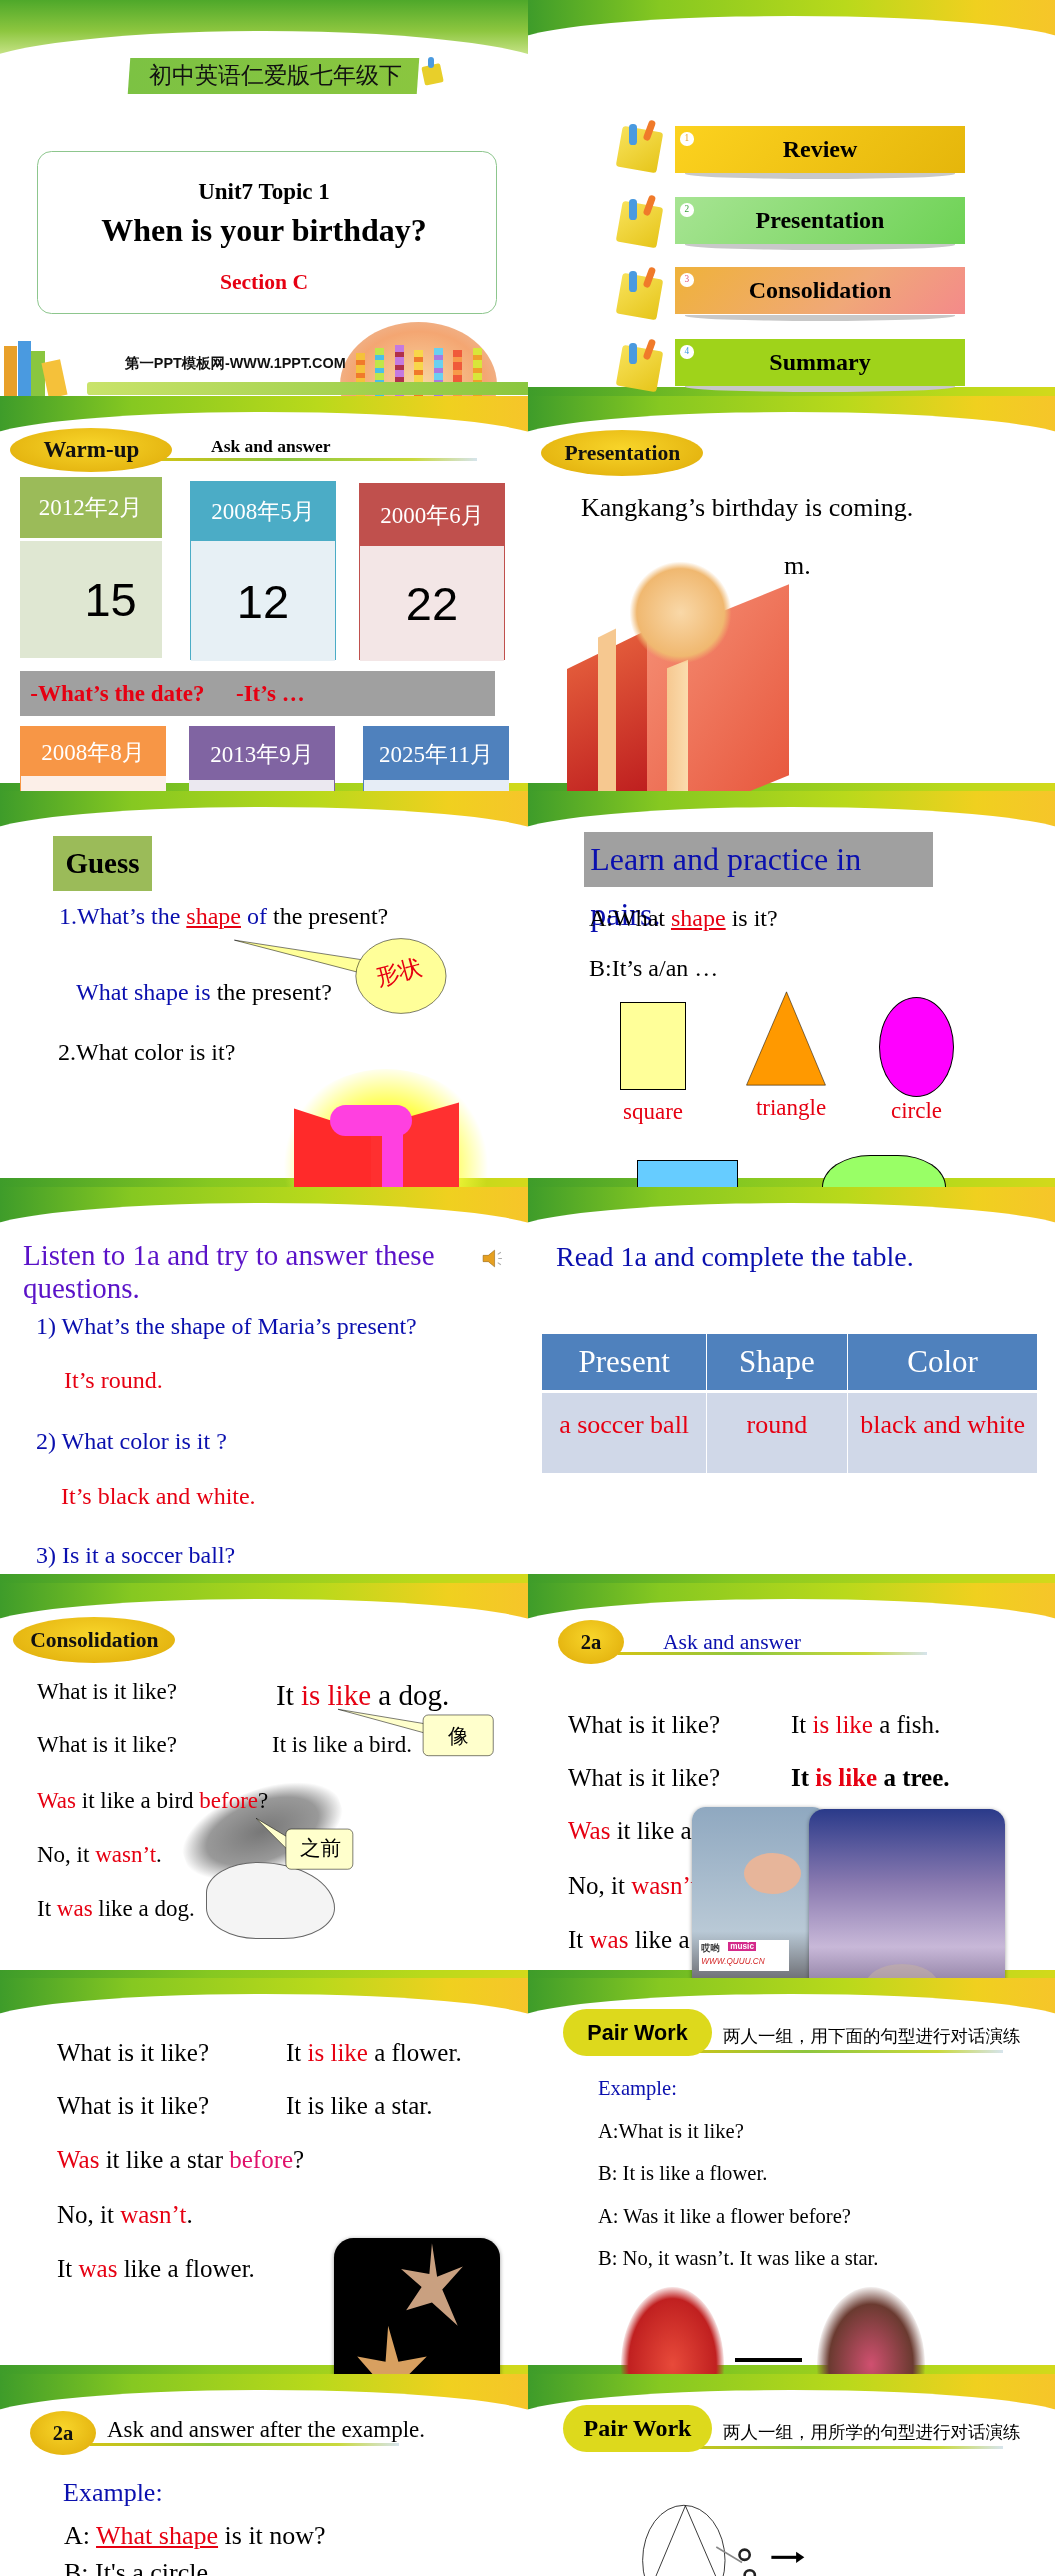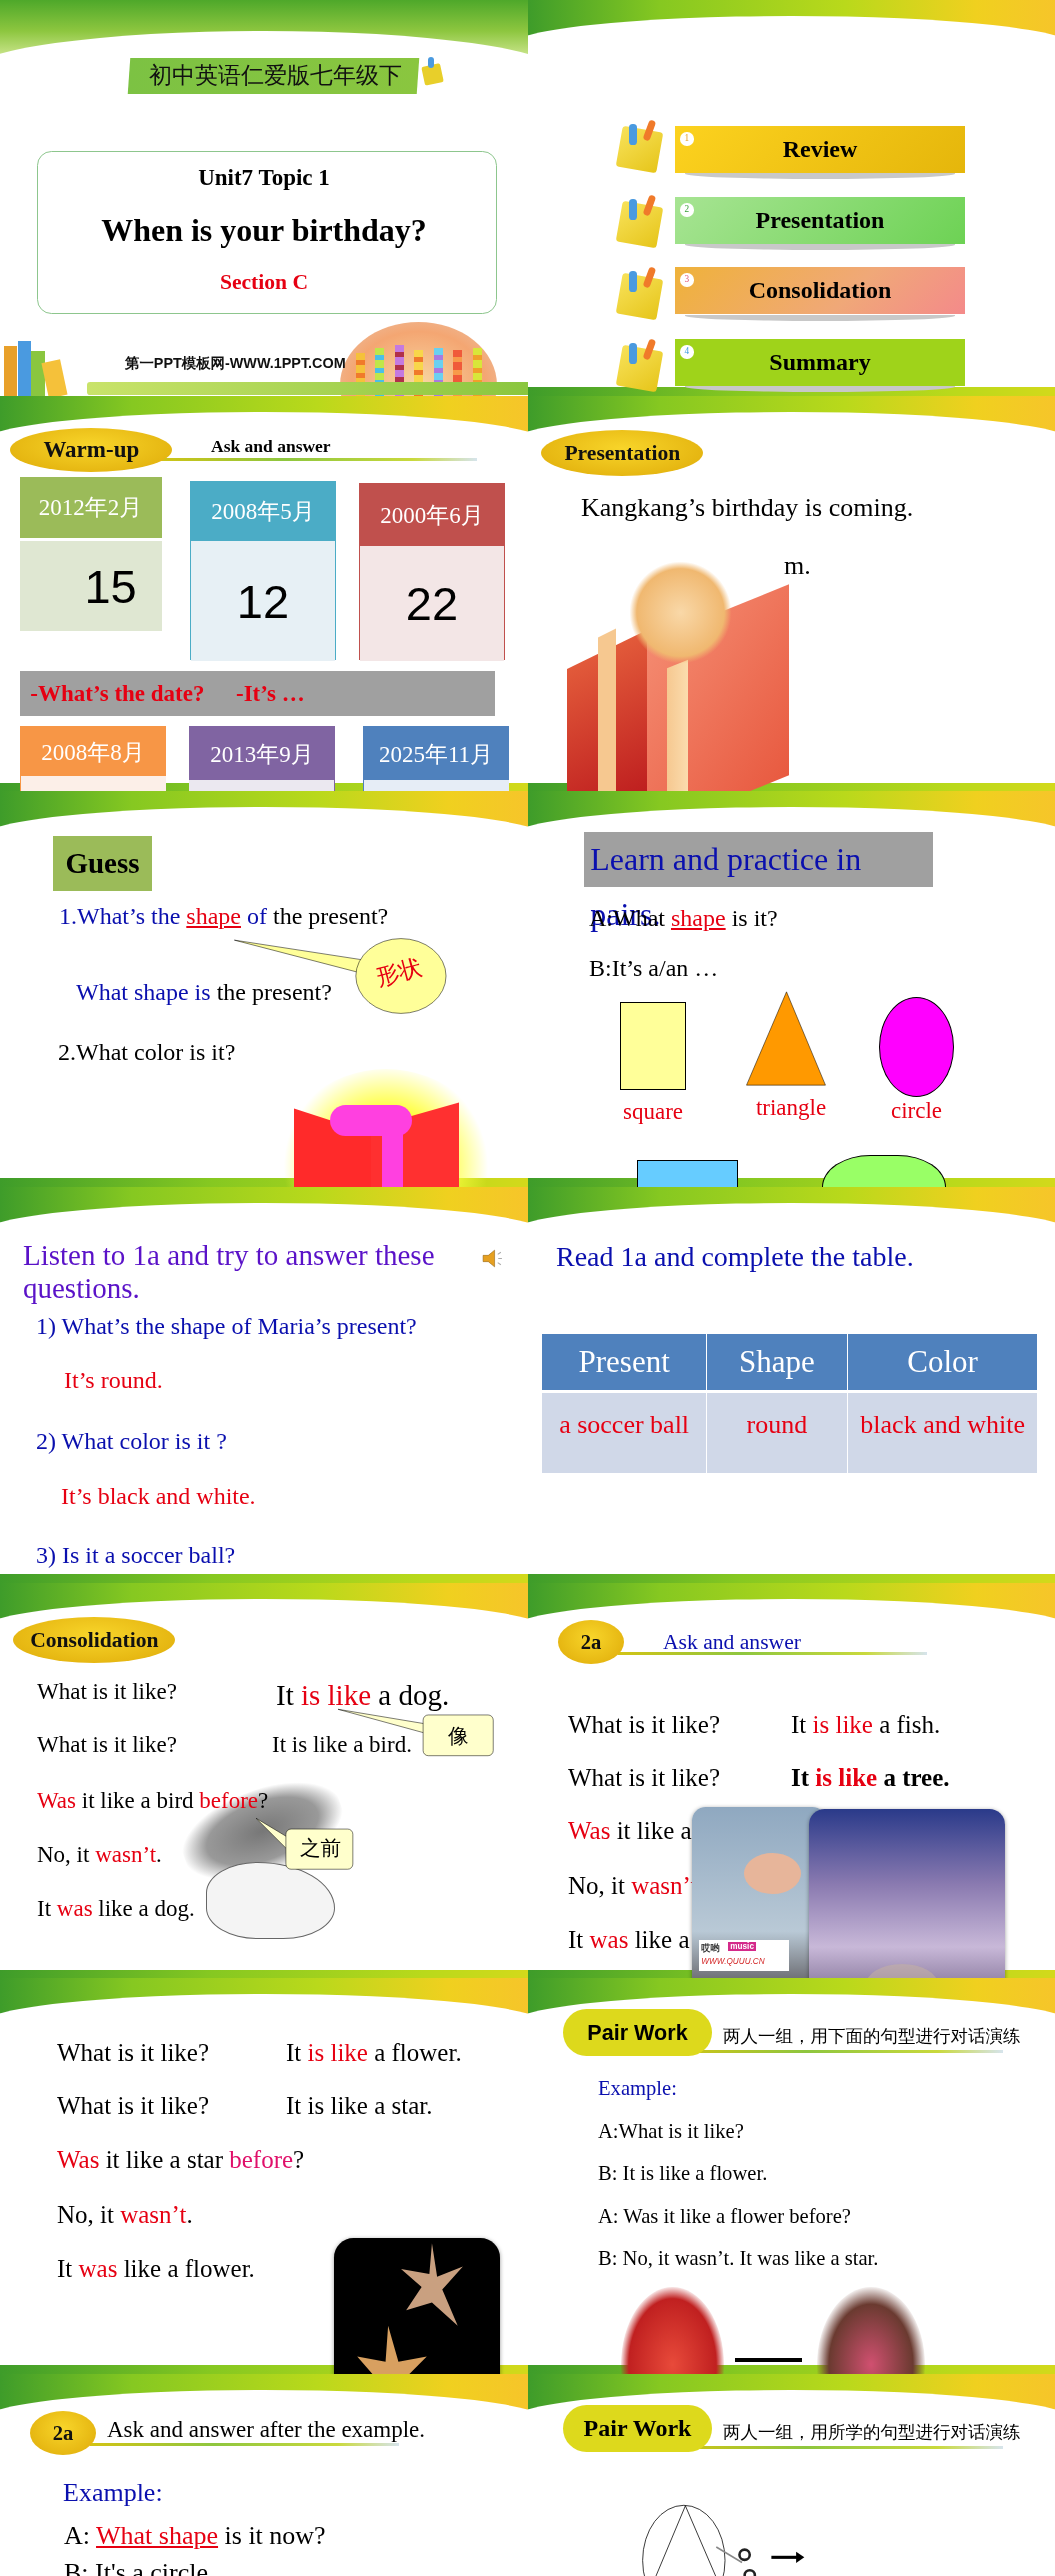"Unit7 Topic 1" div.abs { top: 165px -> 179px }
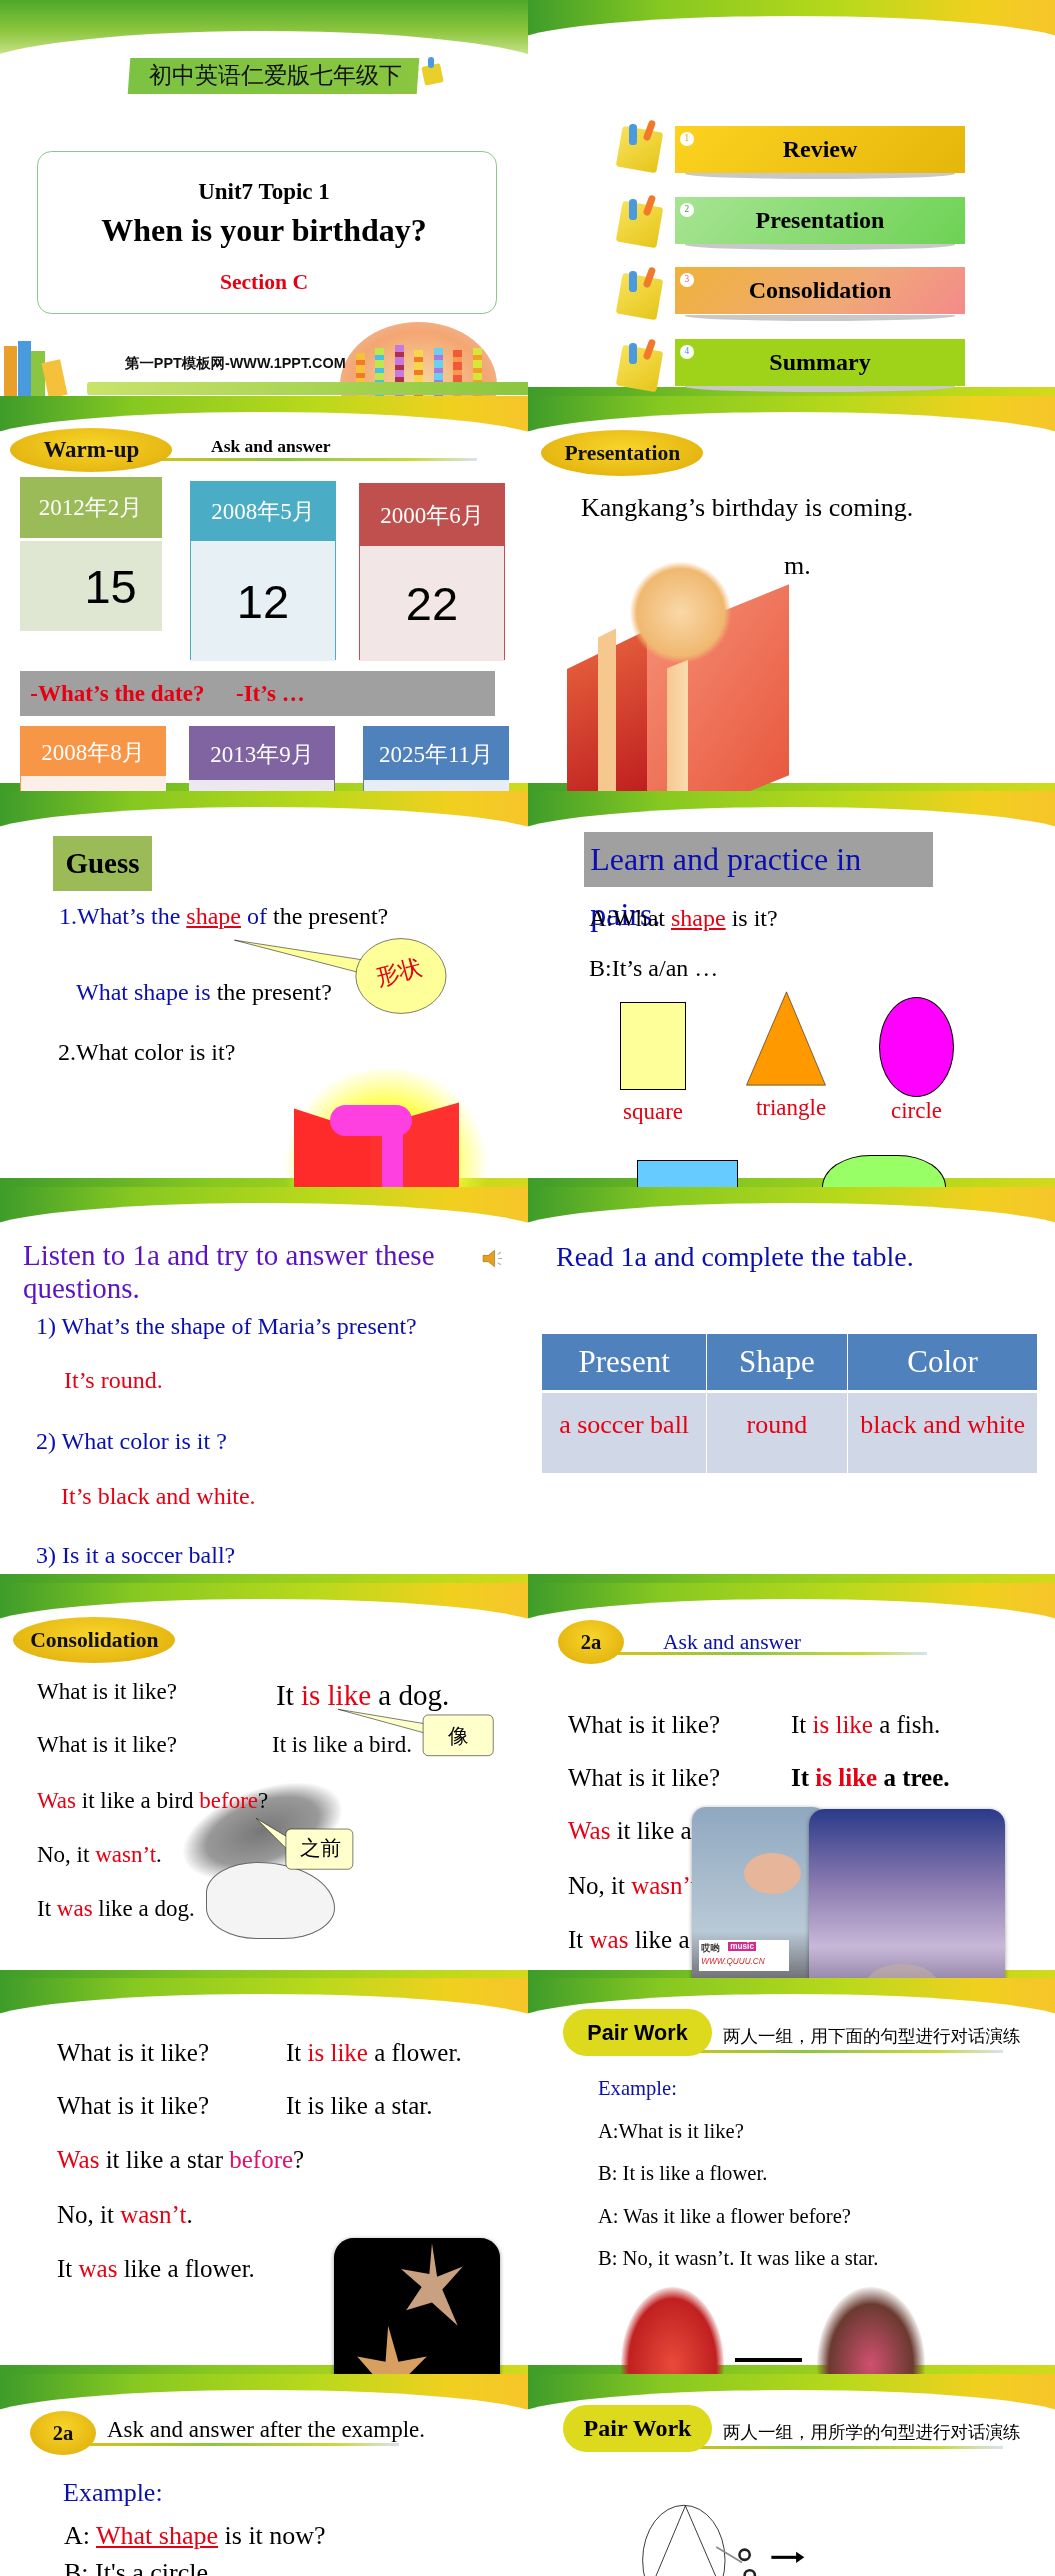"15" div.bd { height: 90px -> 117px }
